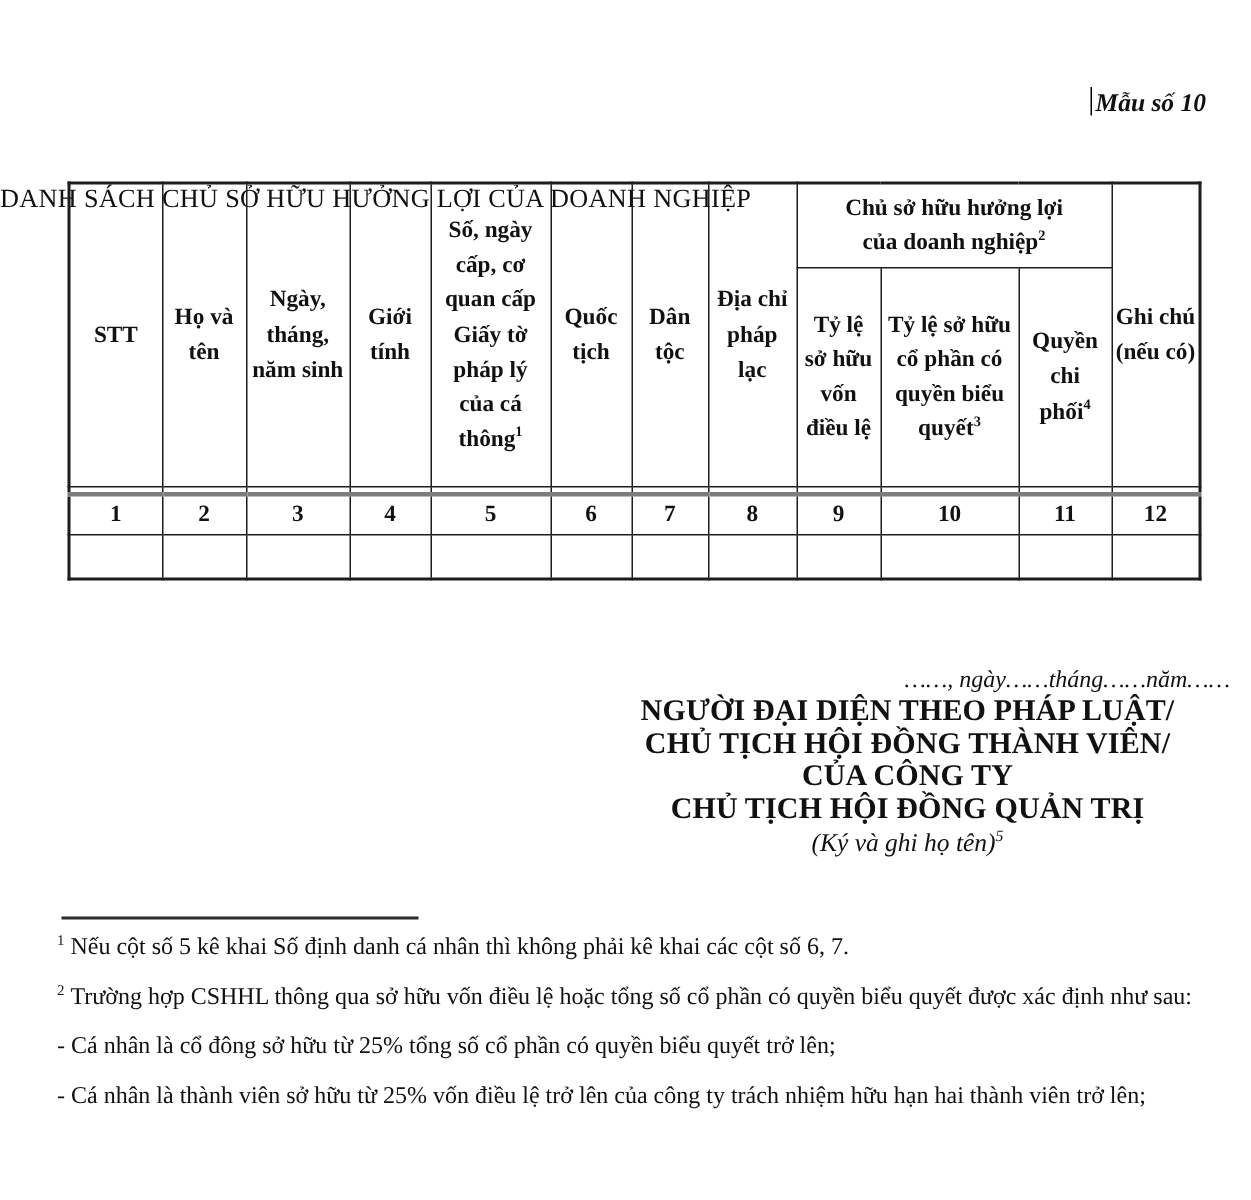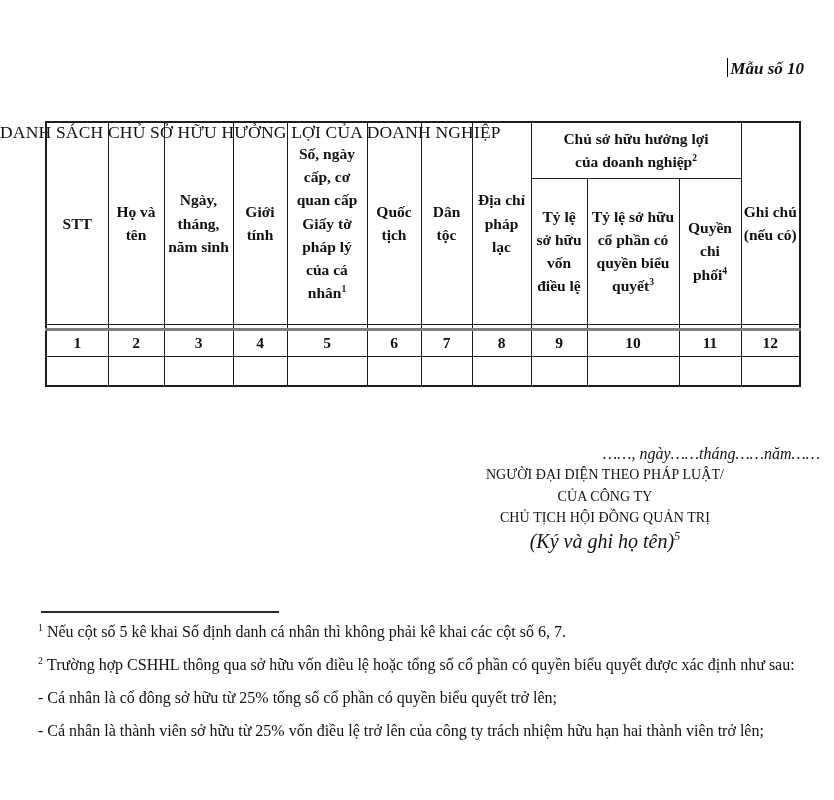"Số, ngày cấp, cơ quan" span { text: nhân -> thông }
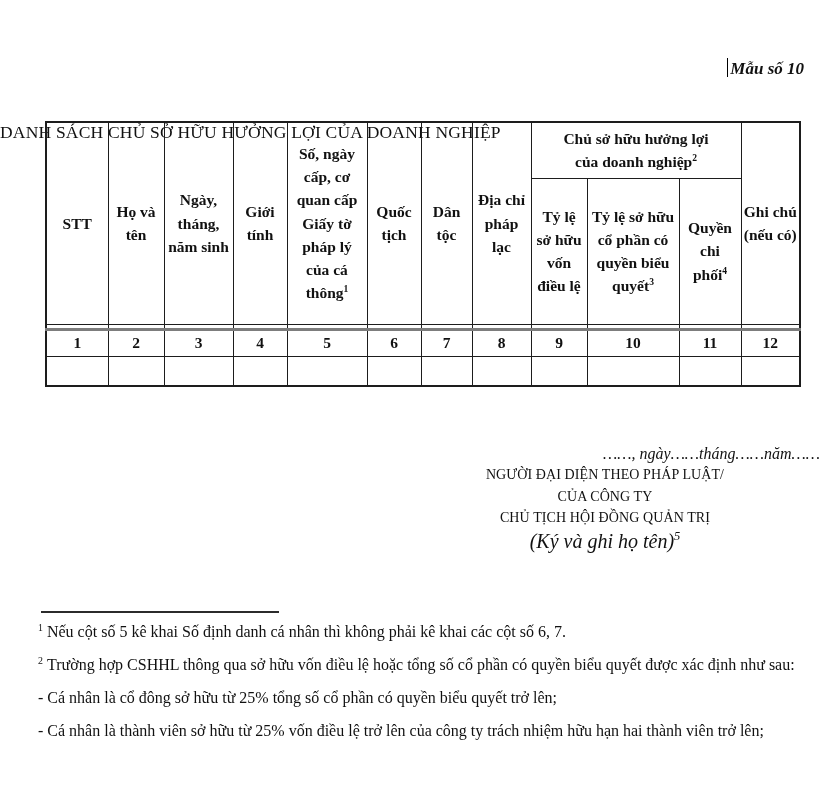"NGƯỜI ĐẠI DIỆN THEO PHÁP" .sig-title { font-size: 14px -> 20px; font-weight: normal -> bold }
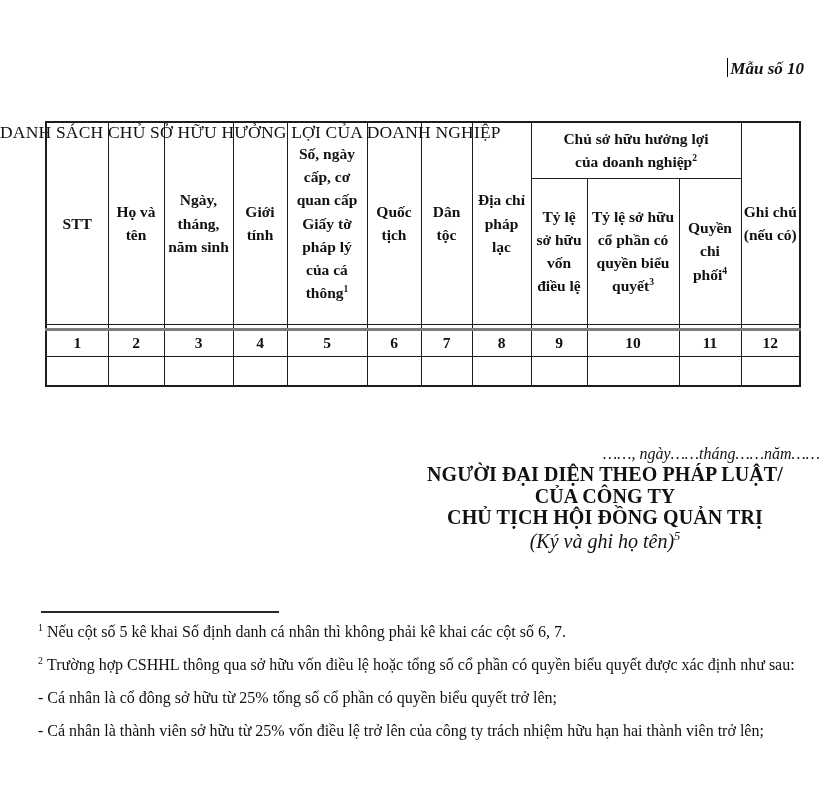"CHỦ TỊCH HỘI ĐỒNG THÀNH" div.sig-title { html: none -> <div>CHỦ TỊCH HỘI ĐỒNG THÀNH VIÊN/</div> }
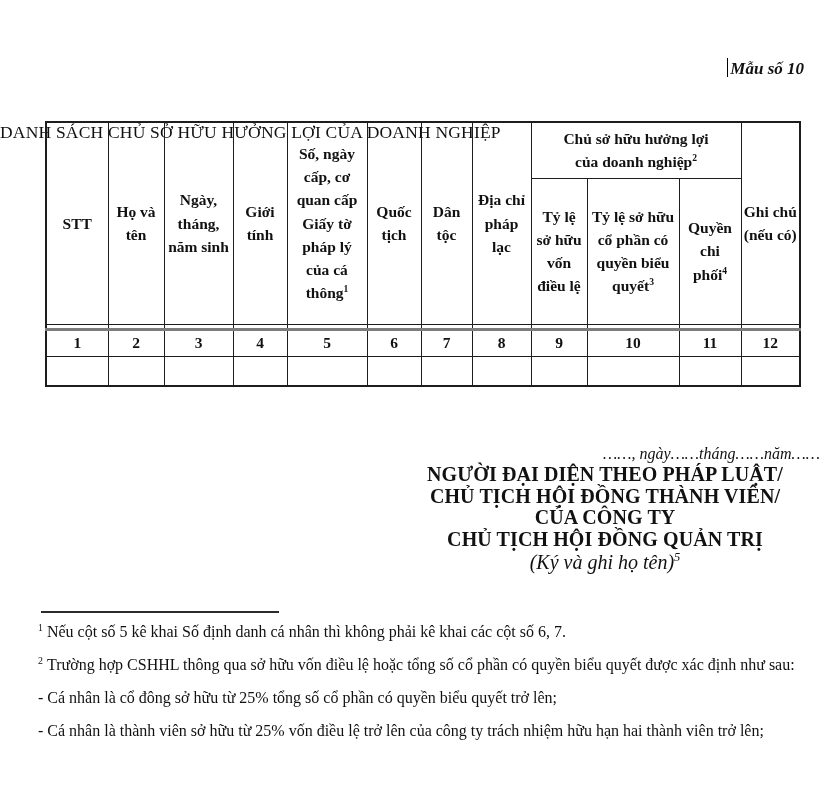"(Ký và ghi họ tên)5" .sig-note { font-size: 20px -> 17px }
